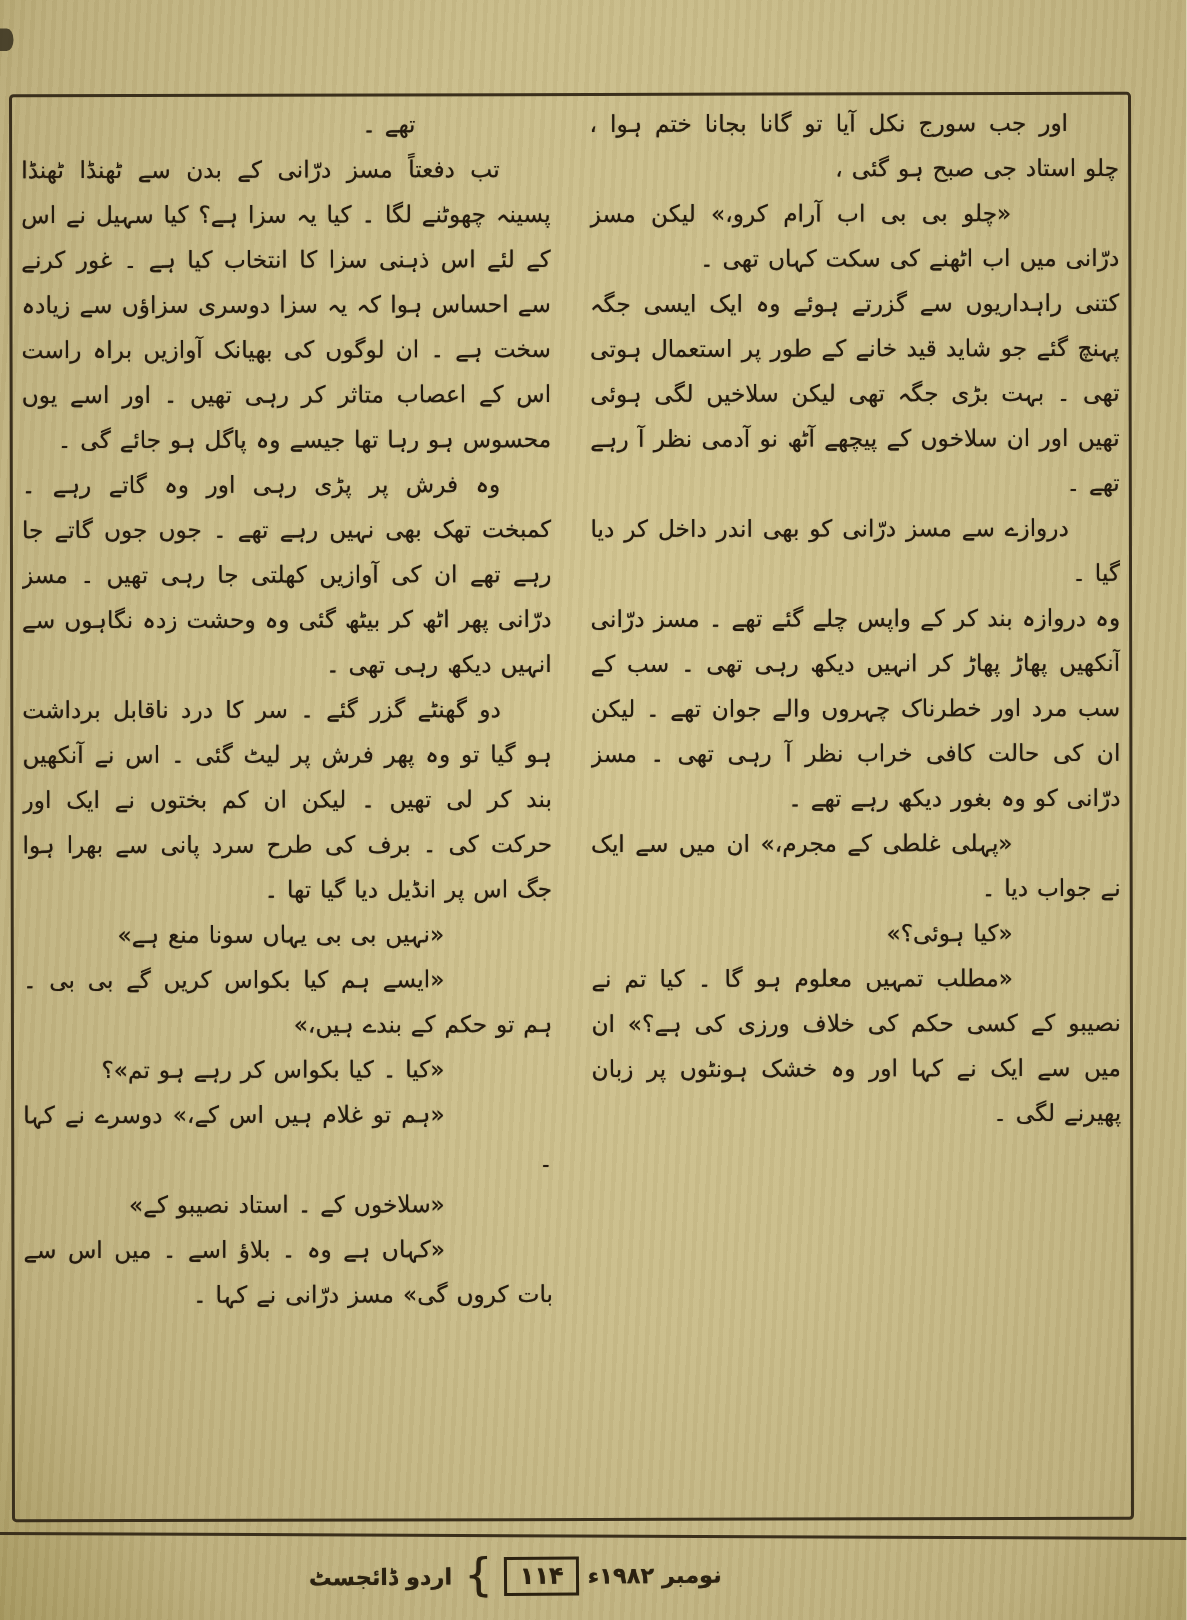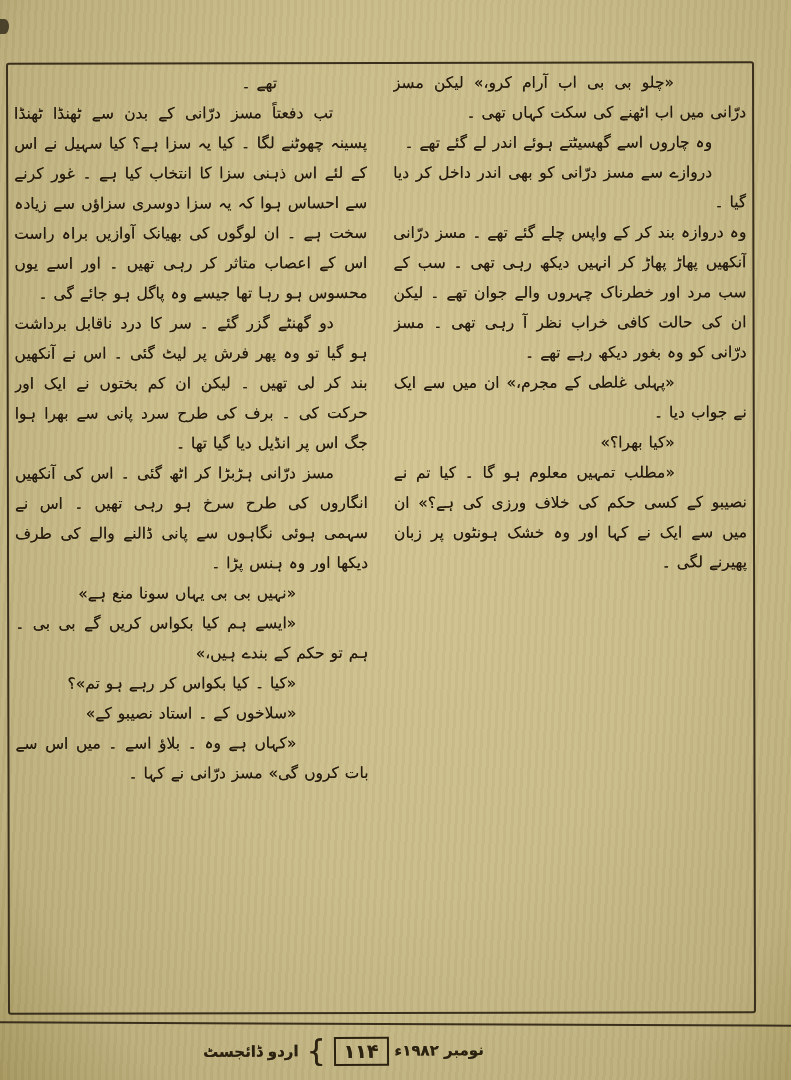"اور جب سورج نکل آیا" p { html: none -> <p>اور جب سورج نکل آیا تو گانا بجانا ختم ہوا ، چلو استاد جی صبح ہو گئی ،</p> }
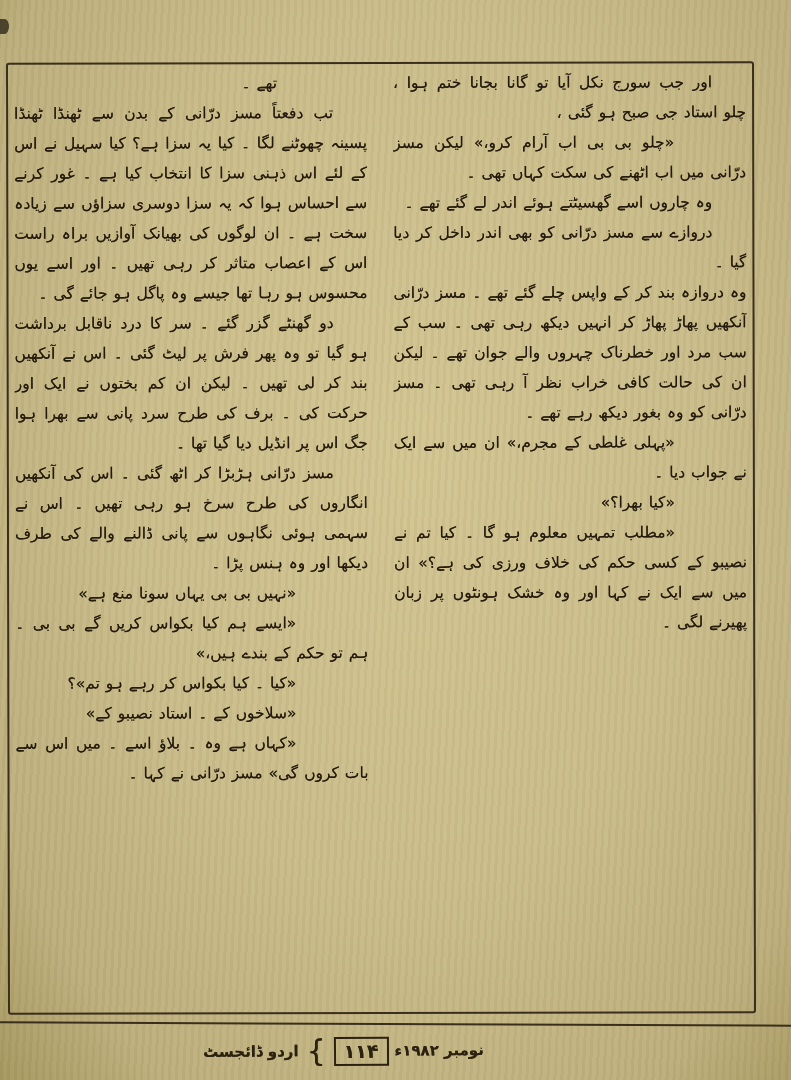"وہ چاروں اسے گھسیٹتے ہوئے" p { html: <p>وہ چاروں اسے گھسیٹتے ہوئے اندر لے گئے تھے ۔</p> -> none }
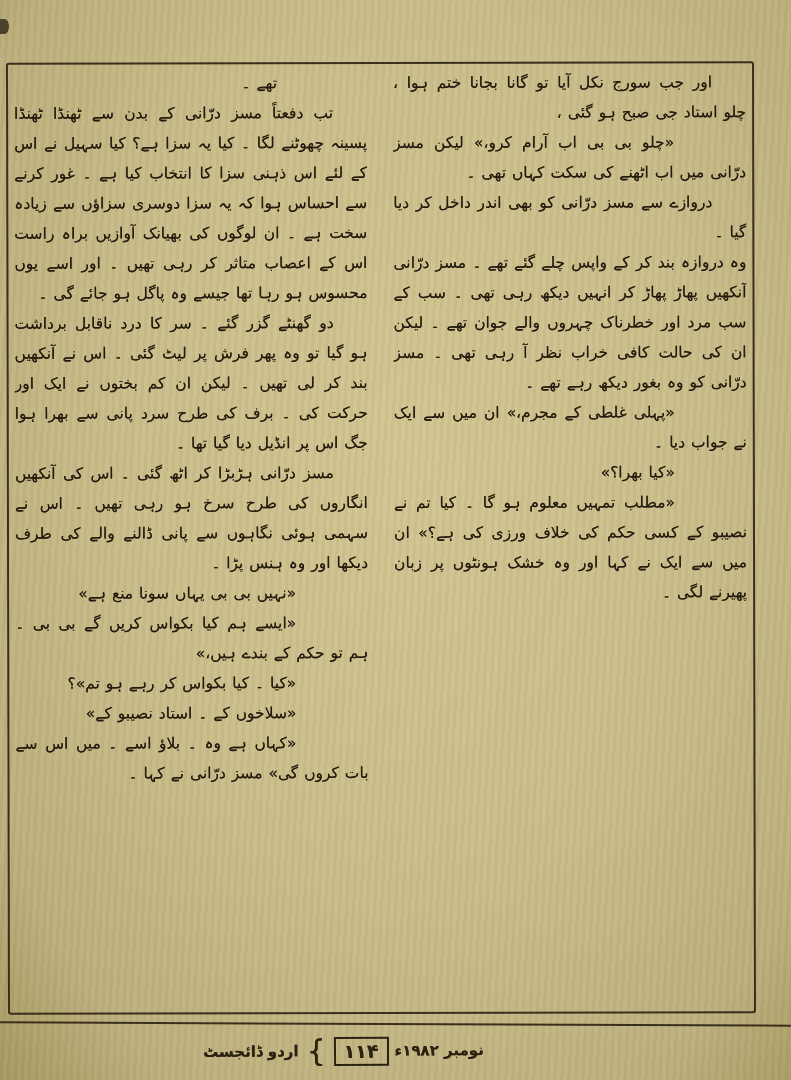"کتنی راہداریوں سے گزرتے ہوئے" p.flush { html: none -> <p>کتنی راہداریوں سے گزرتے ہوئے وہ ایک ایسی جگہ پہنچ گئے جو شاید قید خانے کے طور پر استعمال ہوتی تھی ۔ بہت بڑی جگہ تھی لیکن سلاخیں لگی ہوئی تھیں اور ان سلاخوں کے پیچھے آٹھ نو آدمی نظر آ رہے تھے ۔</p> }
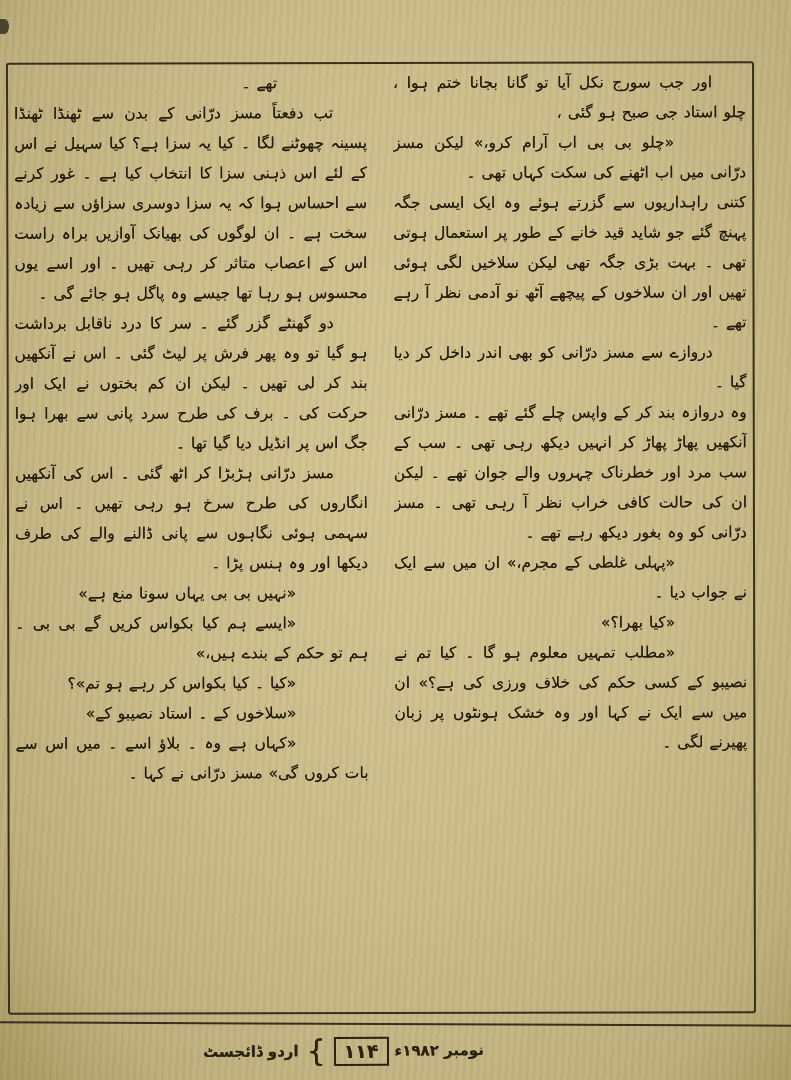"وہ فرش پر پڑی رہی" p { html: none -> <p>وہ فرش پر پڑی رہی اور وہ گاتے رہے ۔ کمبخت تھک بھی نہیں رہے تھے ۔ جوں جوں گاتے جا رہے تھے ان کی آوازیں کھلتی جا رہی تھیں ۔ مسز درّانی پھر اٹھ کر بیٹھ گئی وہ وحشت زدہ نگاہوں سے انہیں دیکھ رہی تھی ۔</p> }
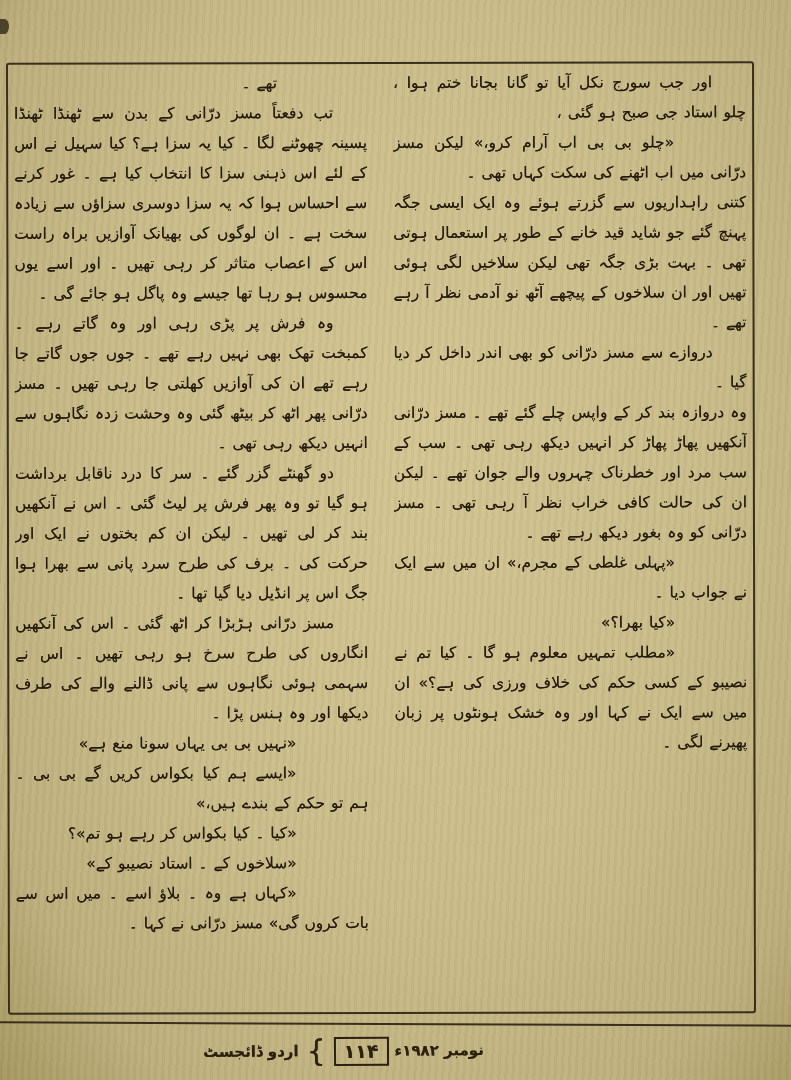"مسز درّانی ہڑبڑا کر اٹھ" p { html: <p>مسز درّانی ہڑبڑا کر اٹھ گئی ۔ اس کی آنکھیں انگاروں کی طرح سرخ ہو رہی تھیں ۔ اس نے سہمی ہوئی نگاہوں سے پانی ڈالنے والے کی طرف دیکھا اور وہ ہنس پڑا ۔</p> -> none }
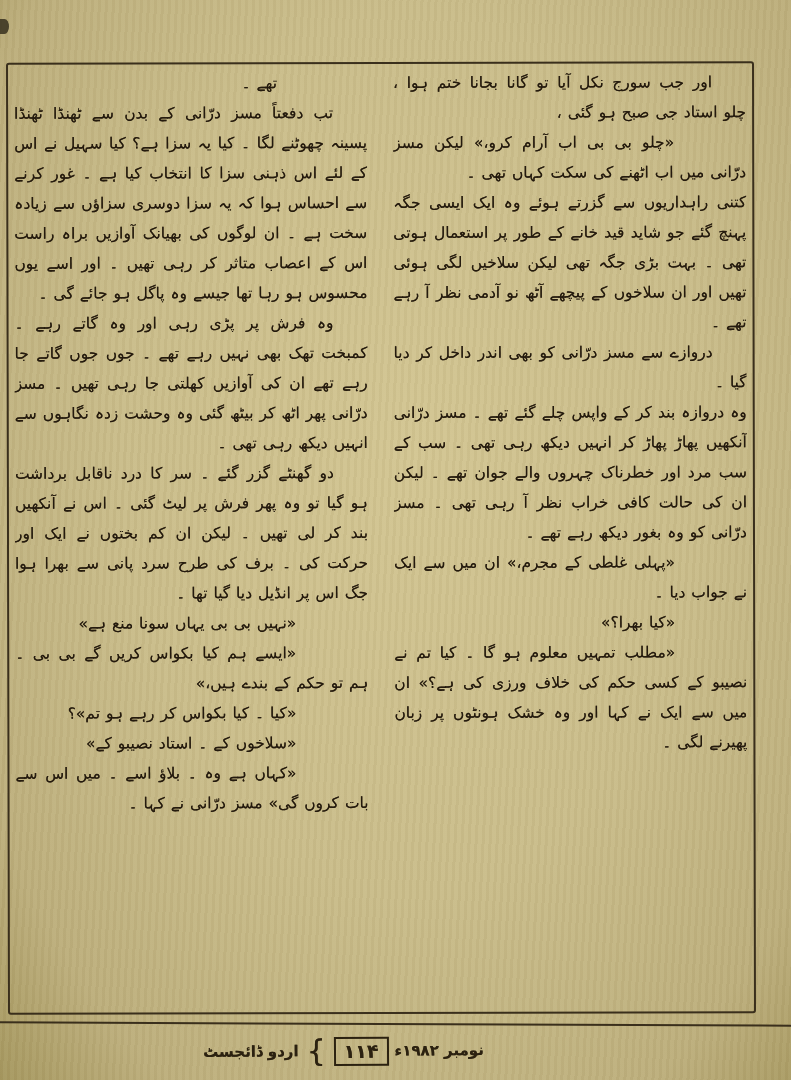"«کیا بھرا؟»" p.dlg { text: بھرا -> ہوئی }
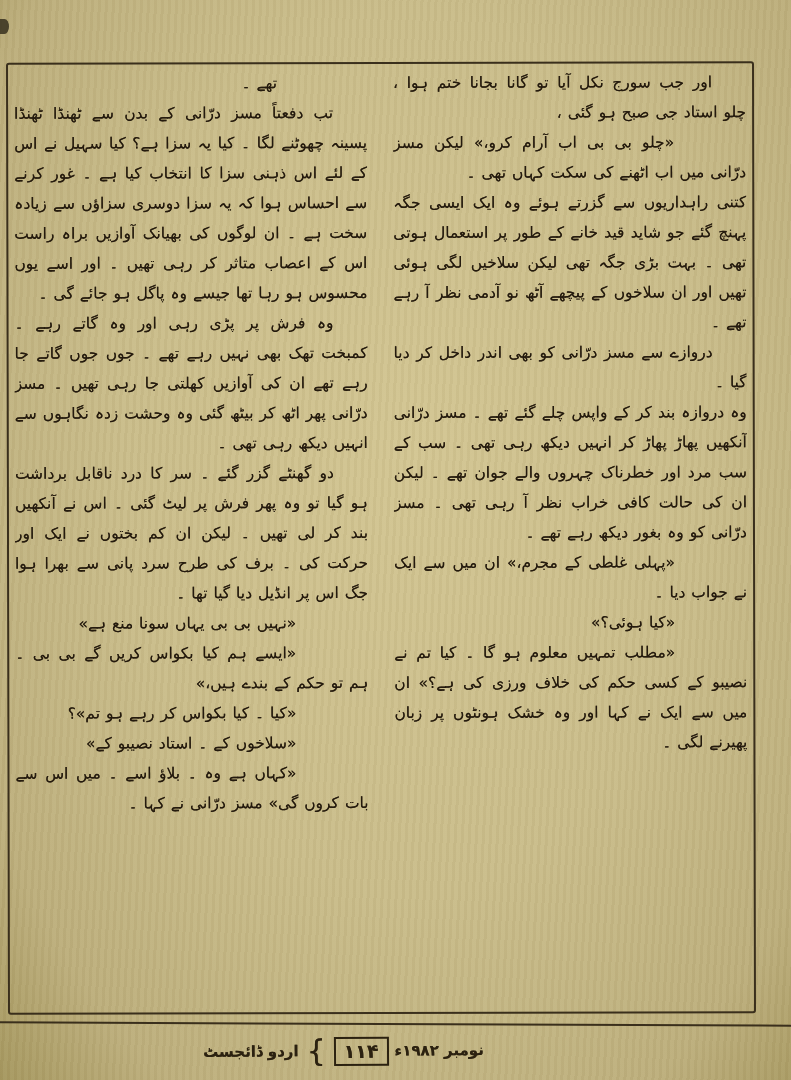"«ہم تو غلام ہیں اس" p.dlg { html: none -> <p>«ہم تو غلام ہیں اس کے،» دوسرے نے کہا ۔</p> }
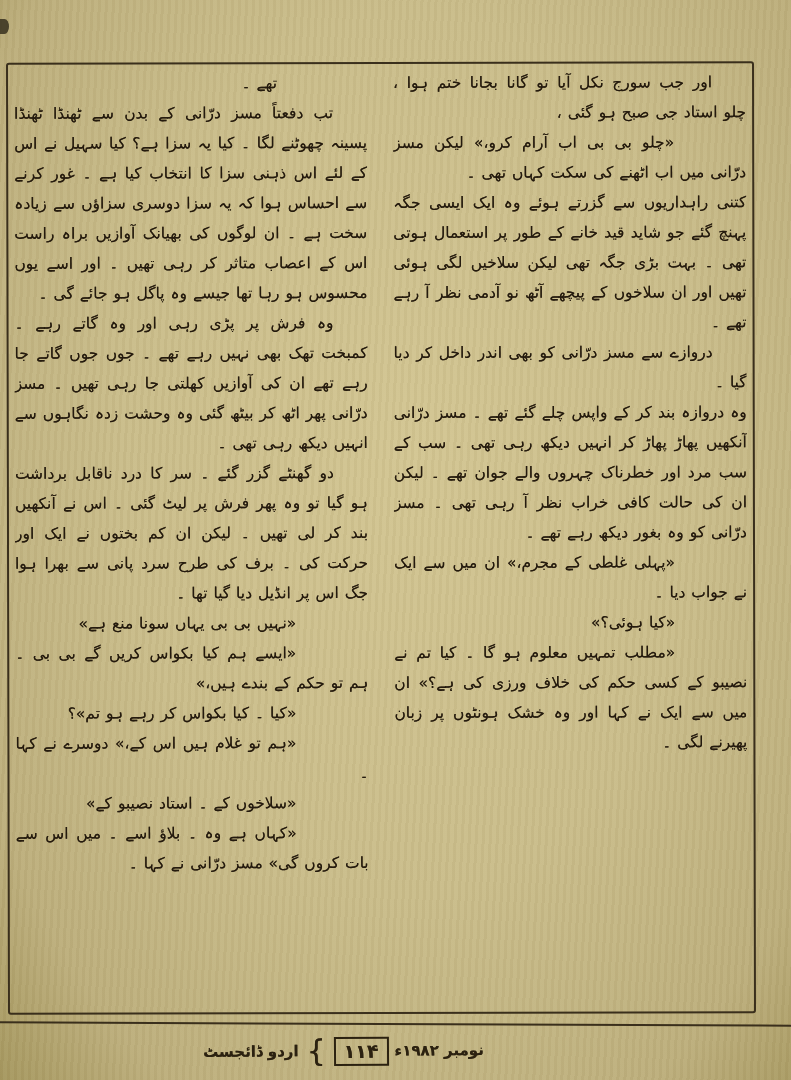"۱۱۴" .footer .pnum { font-size: 19px -> 16px }
